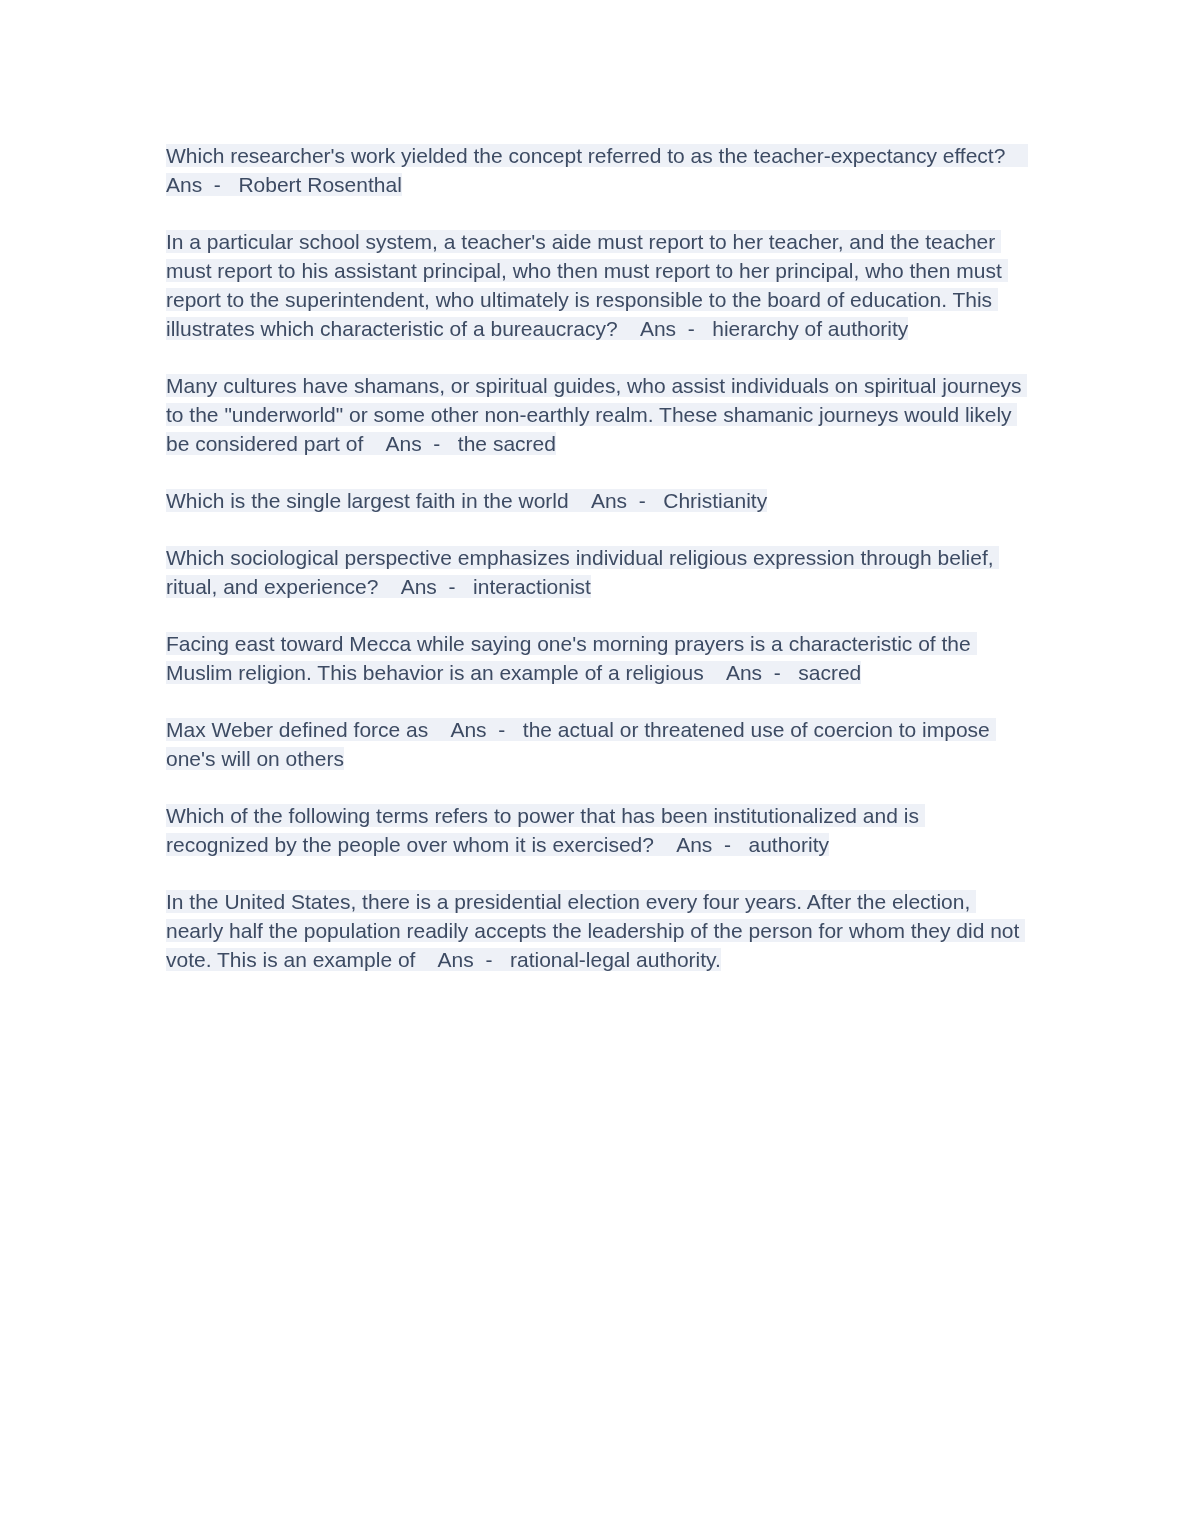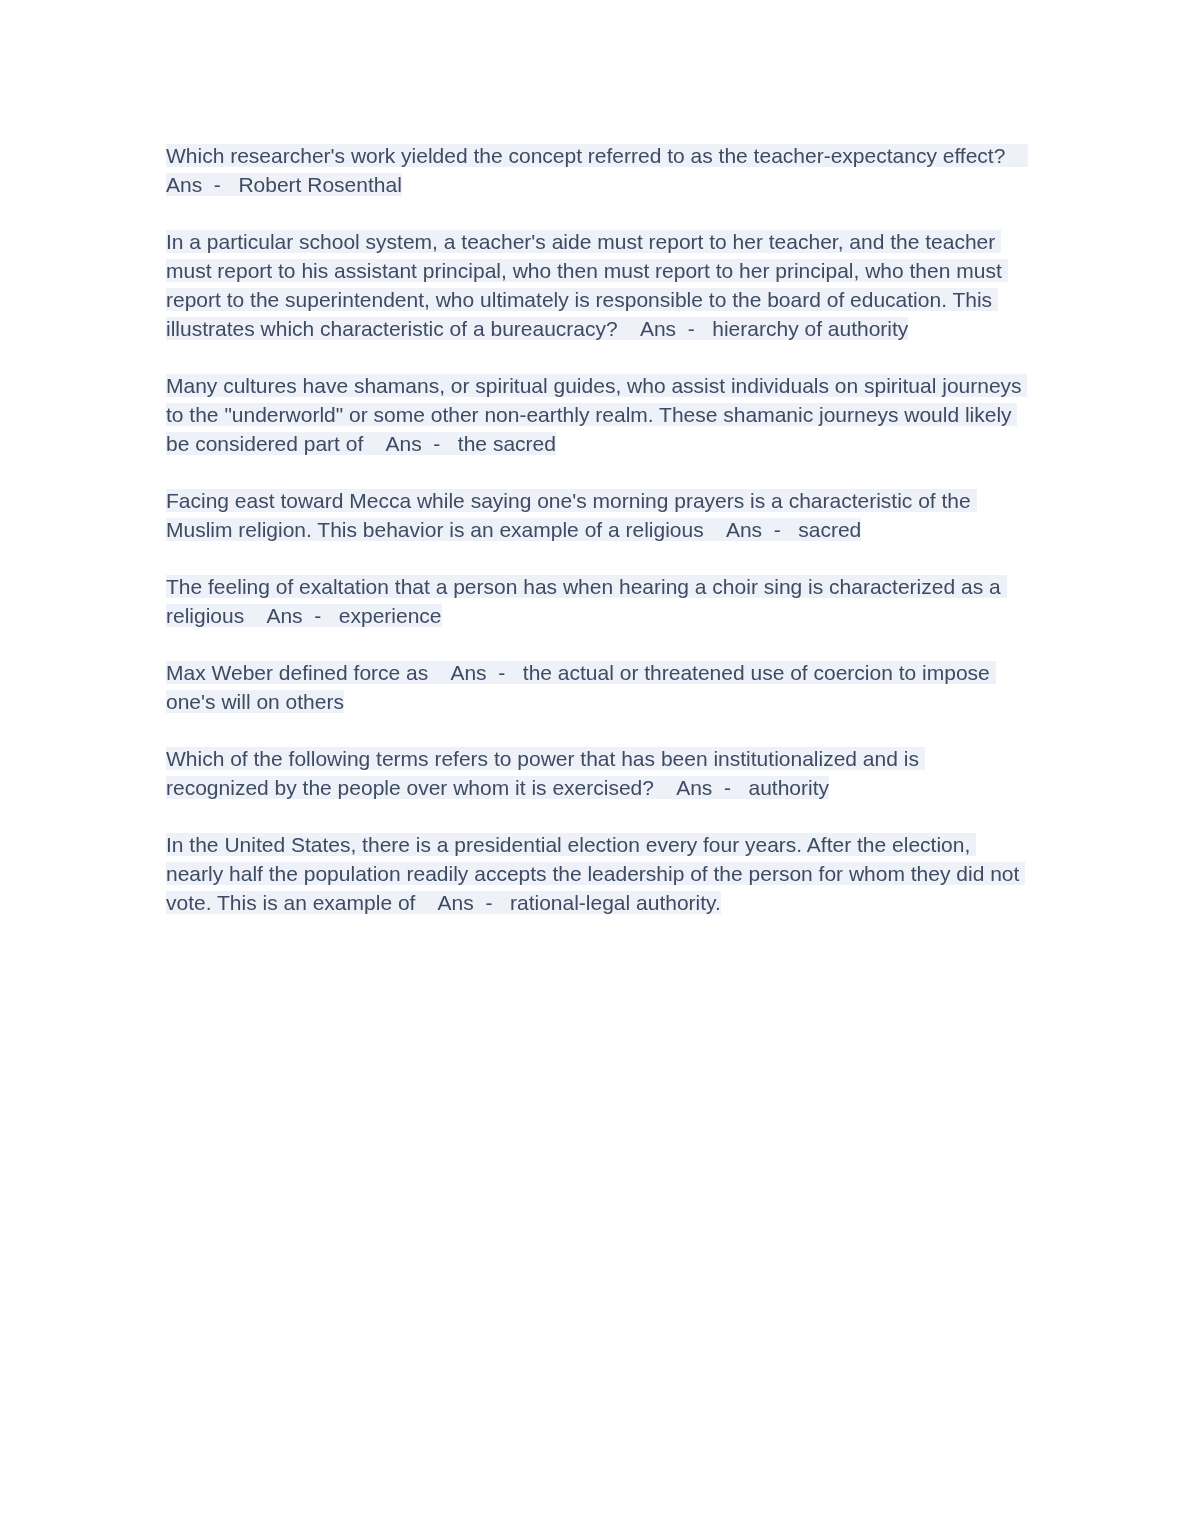"Which is the single largest" p.qa { html: none -> <p><span><span>Which is the single largest faith in the world</span> <span>Ans</span> <span>-</span> <span>Christianity</span></span></p> }
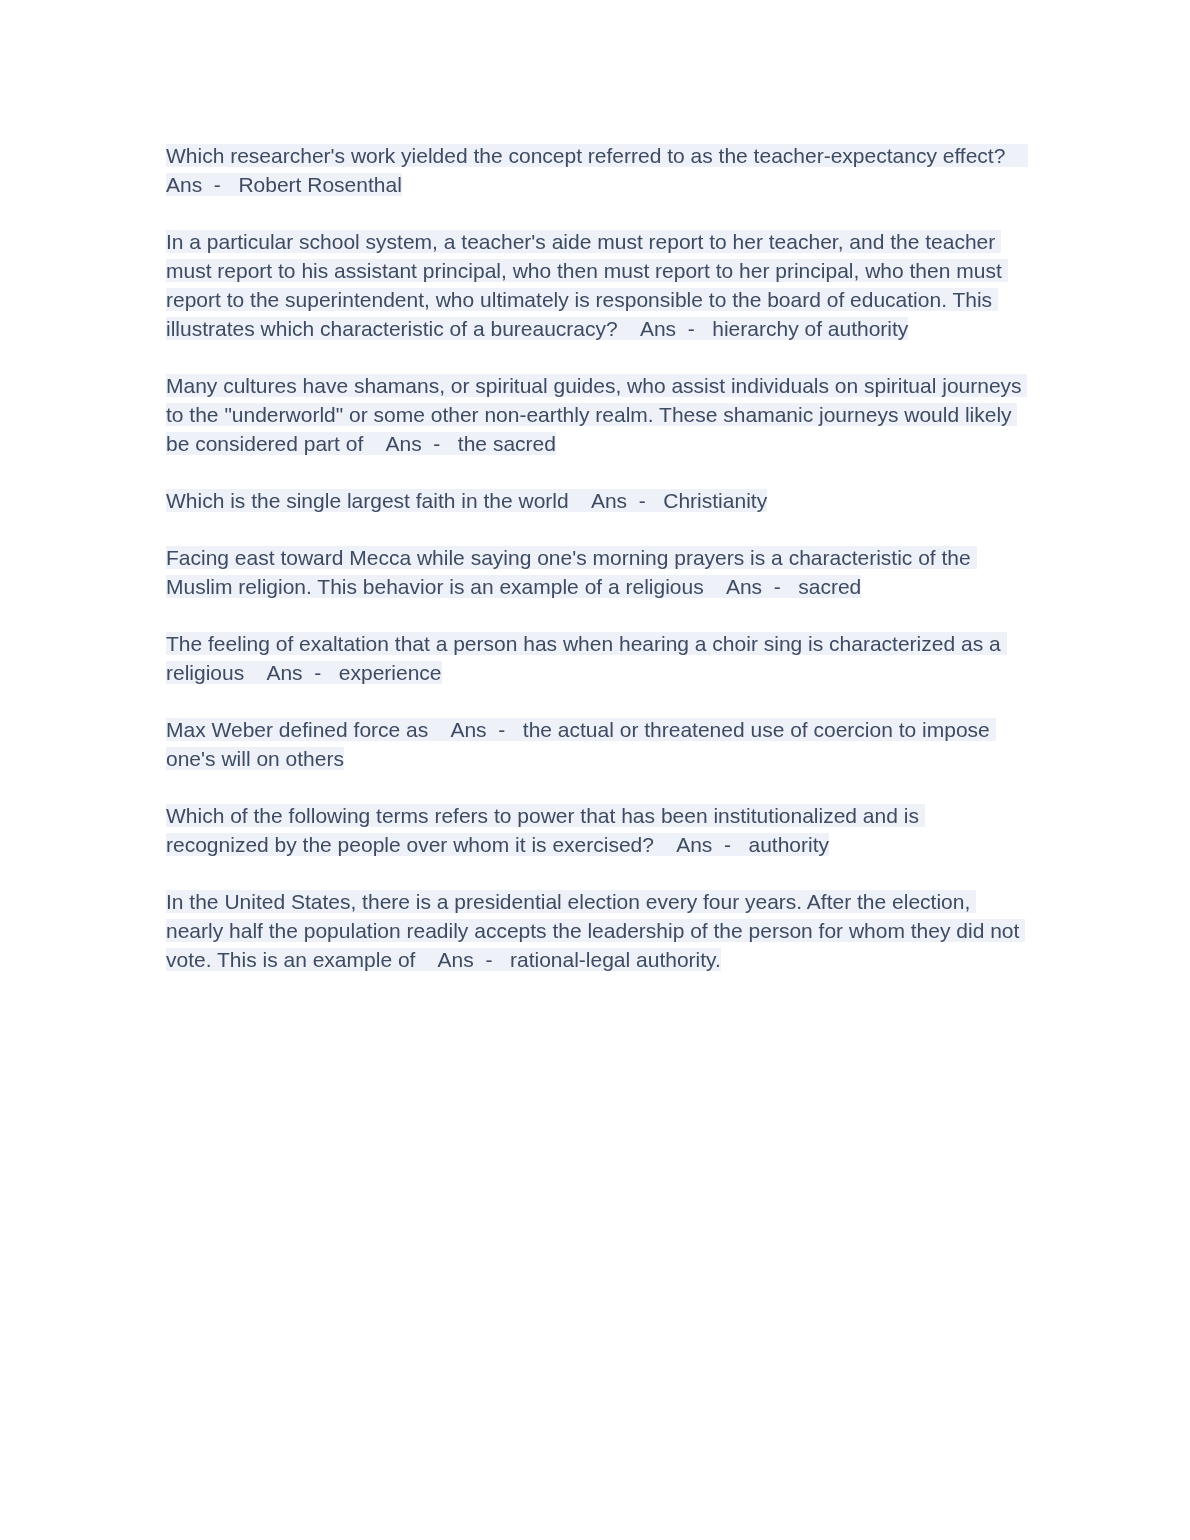"Which sociological perspective" p.qa { html: none -> <p><span><span>Which sociological perspective emphasizes individual religious expression through belief, ritual, and experience?</span> <span>Ans</span> <span>-</span> <span>interactionist</span></span></p> }
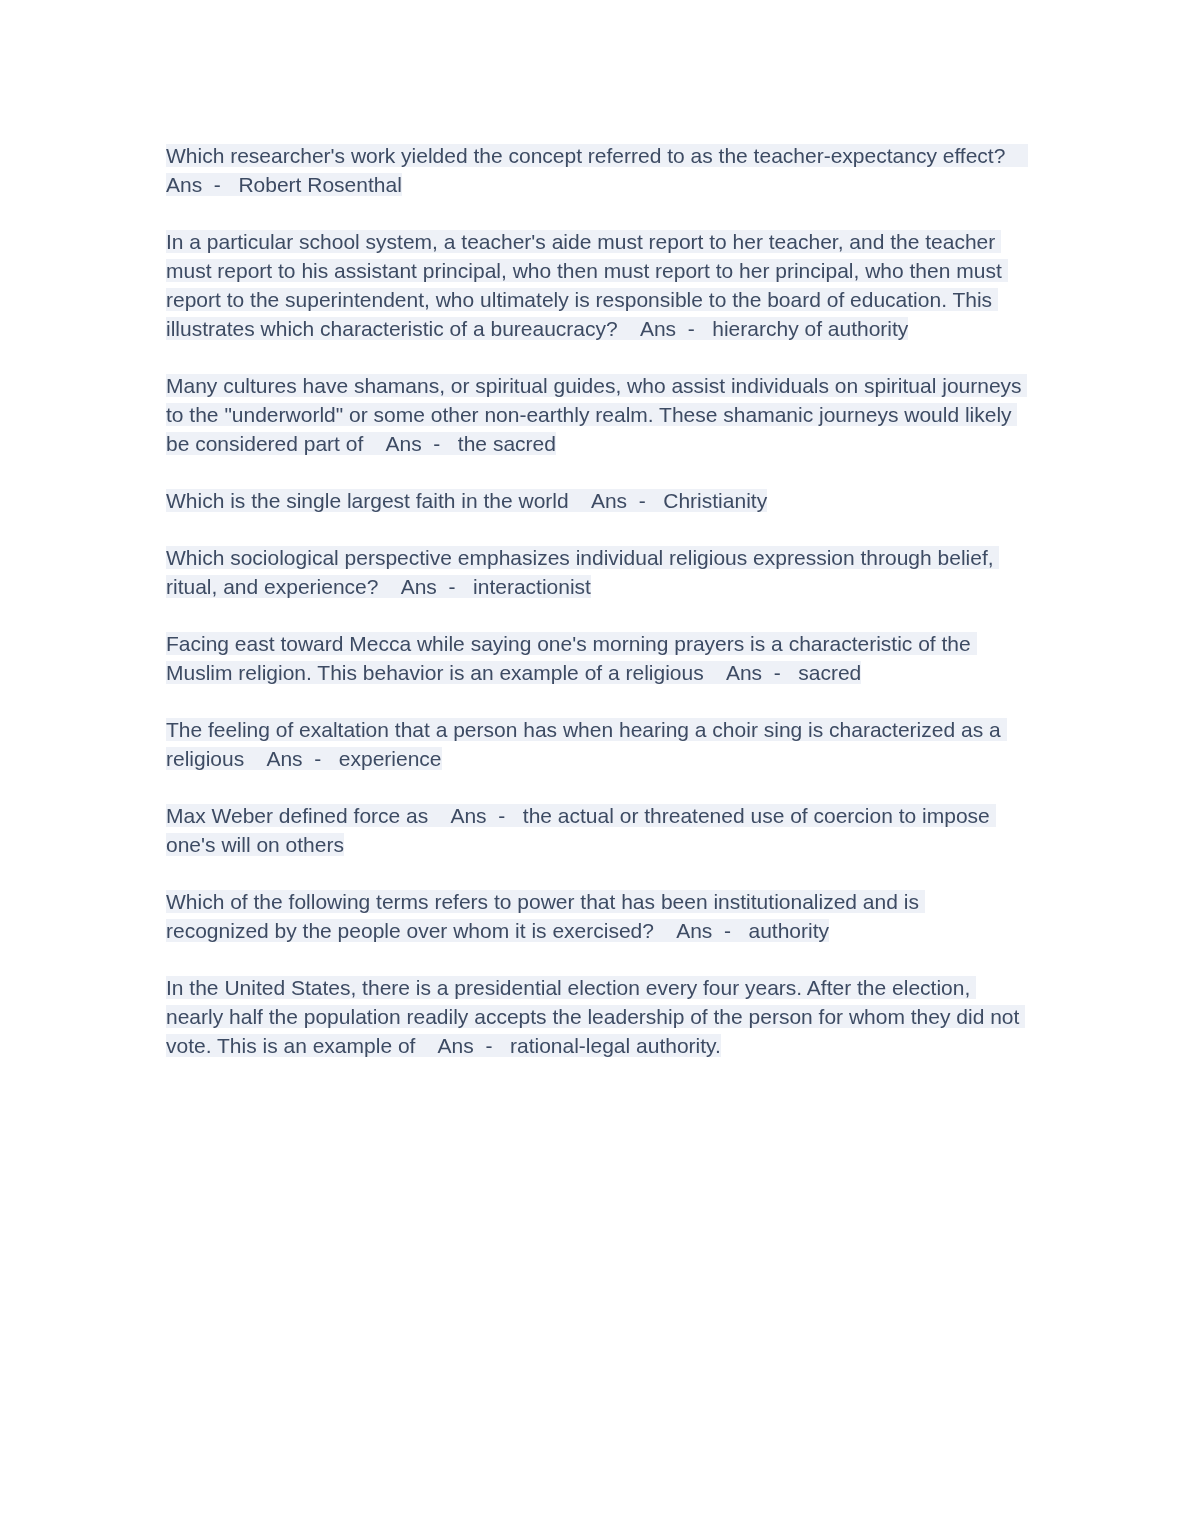"The feeling of exaltation that" p.qa { html: <p><span><span>The feeling of exaltation that a person has when hearing a choir sing is characterized as a religious</span> <span>Ans</span> <span>-</span> <span>experience</span></span></p> -> none }
